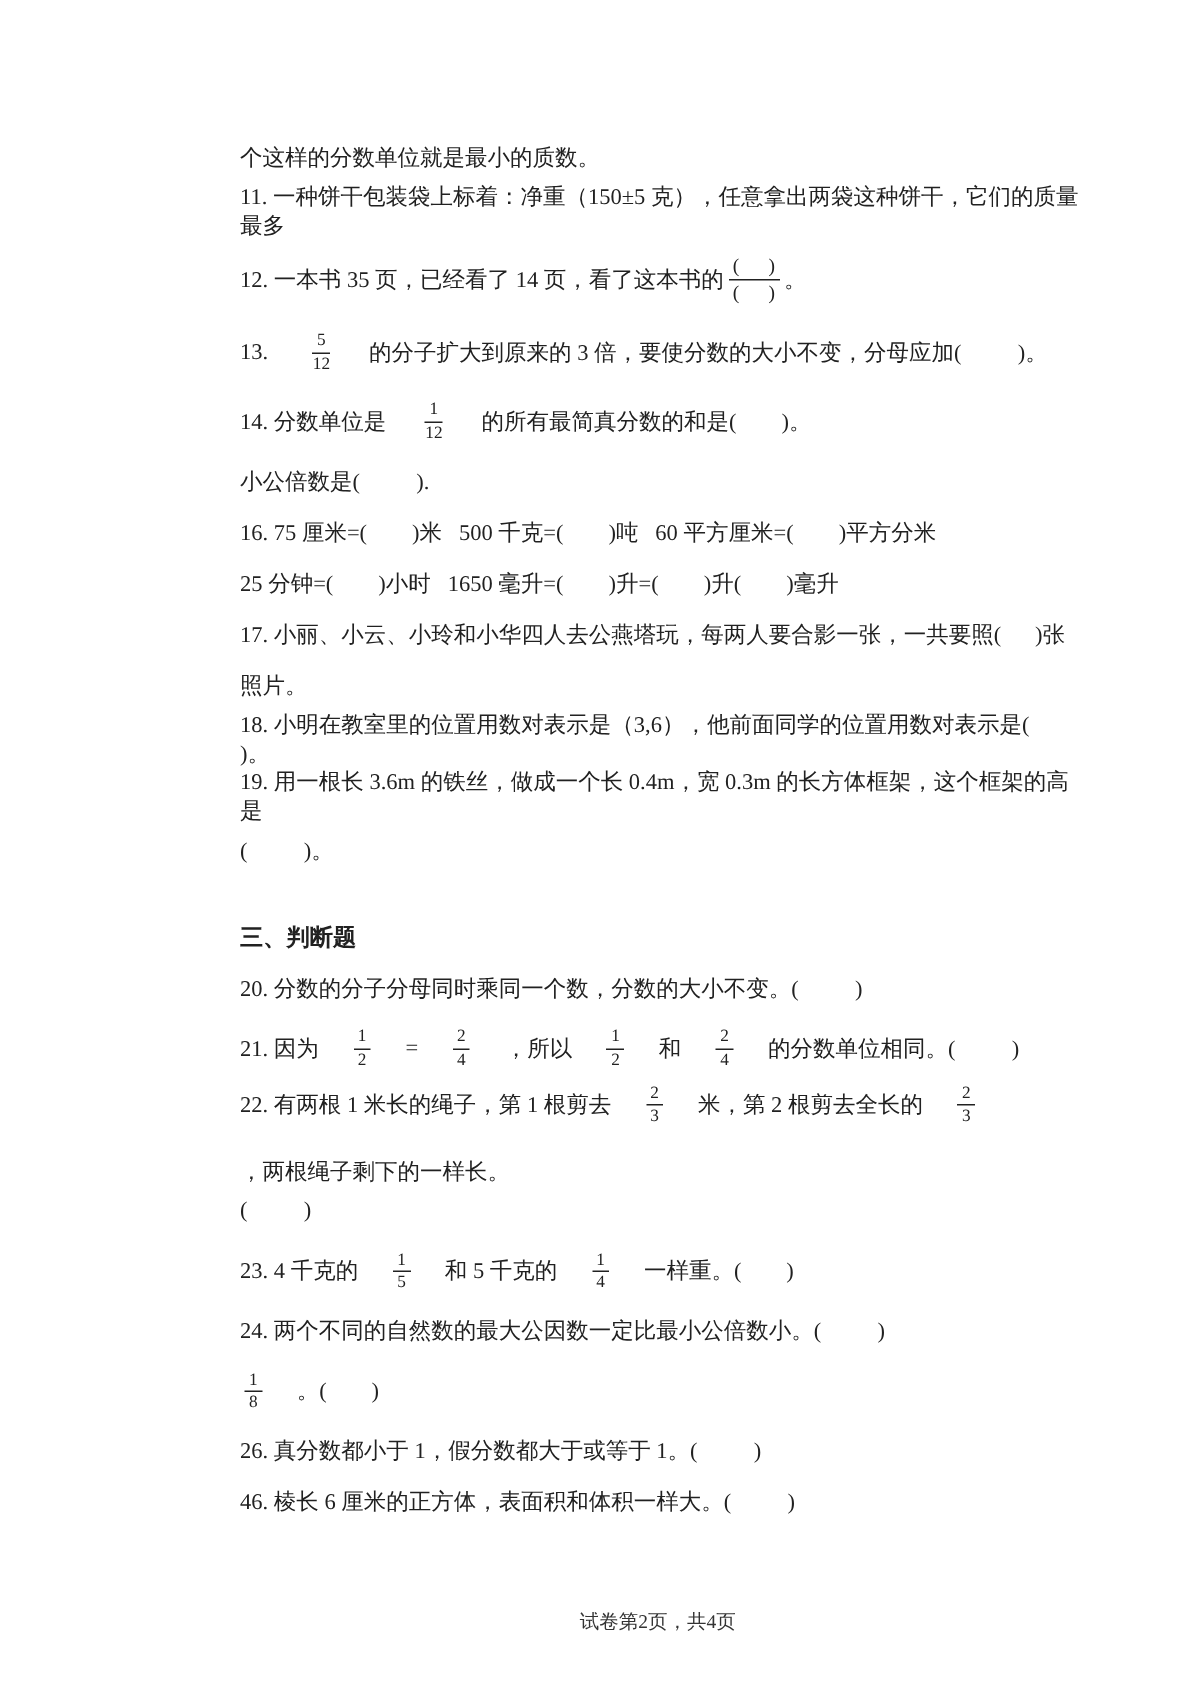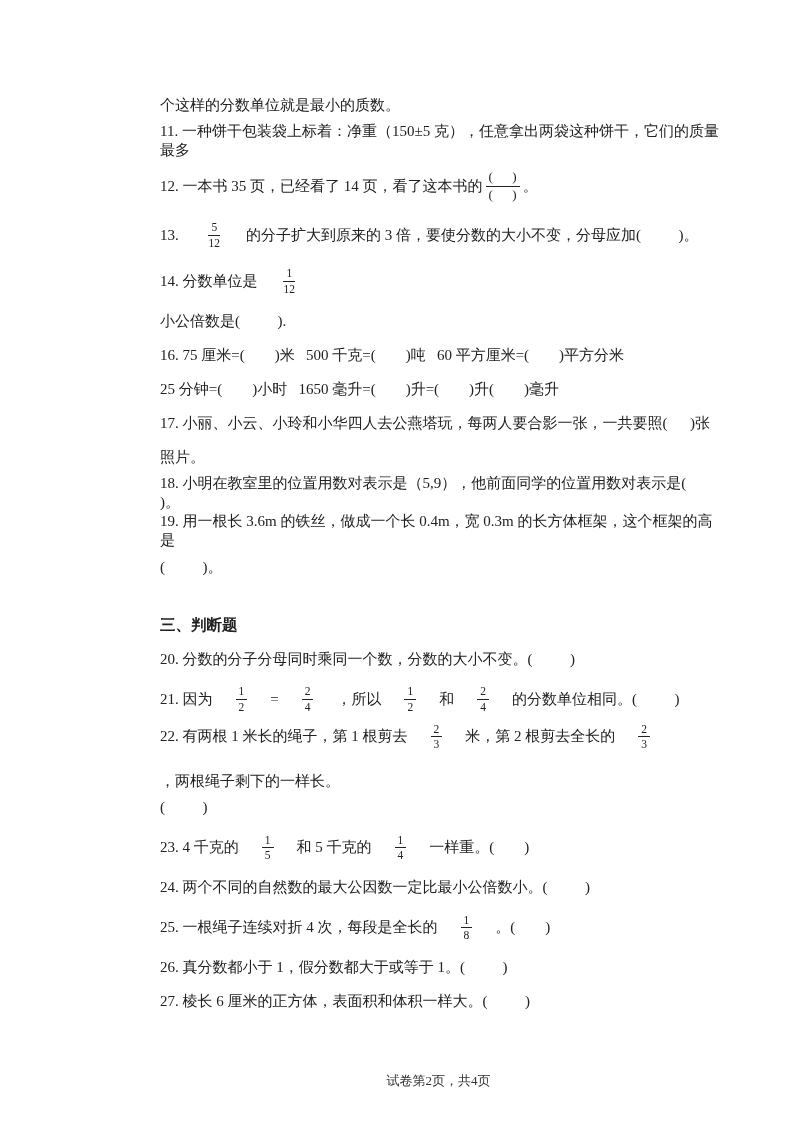"的所有最简真分数的和是( )。" span { html: none -> <span>的所有最简真分数的和是( )。</span> }
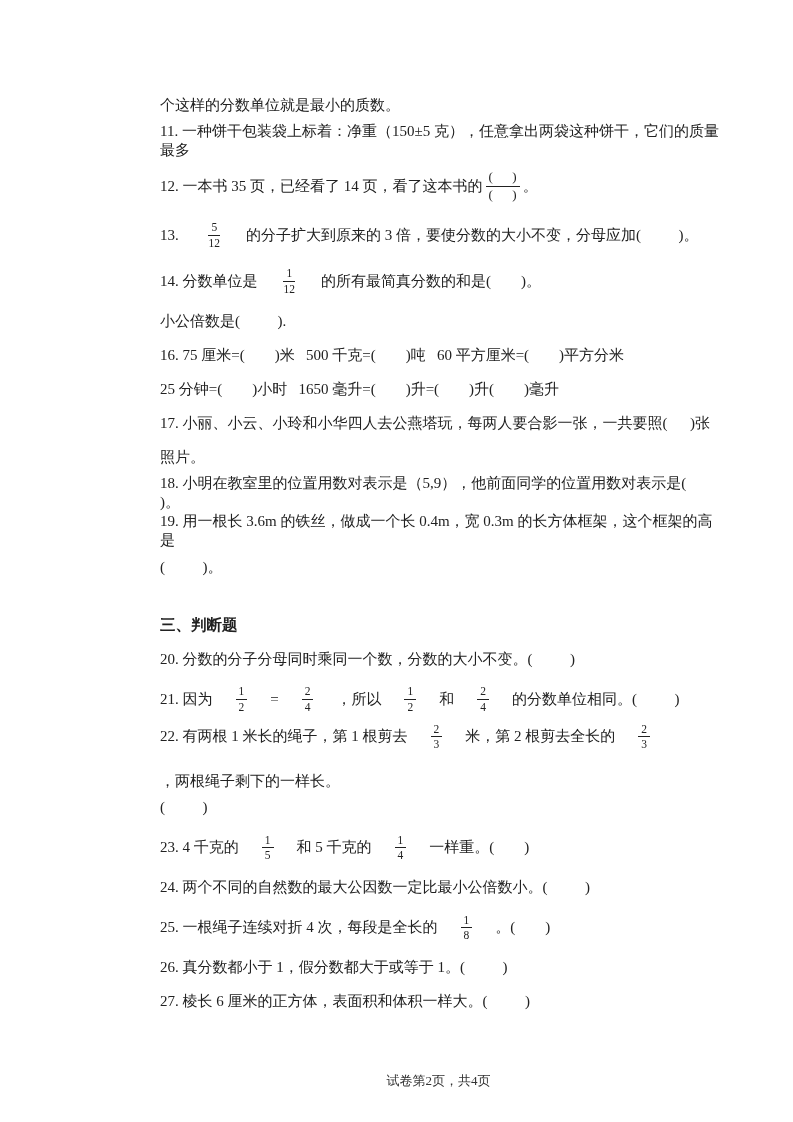"18. 小明在教室里的位置用数对表示是（5,9），他前面同学的位置用数对表示是(" span { text: 5,9 -> 3,6 }
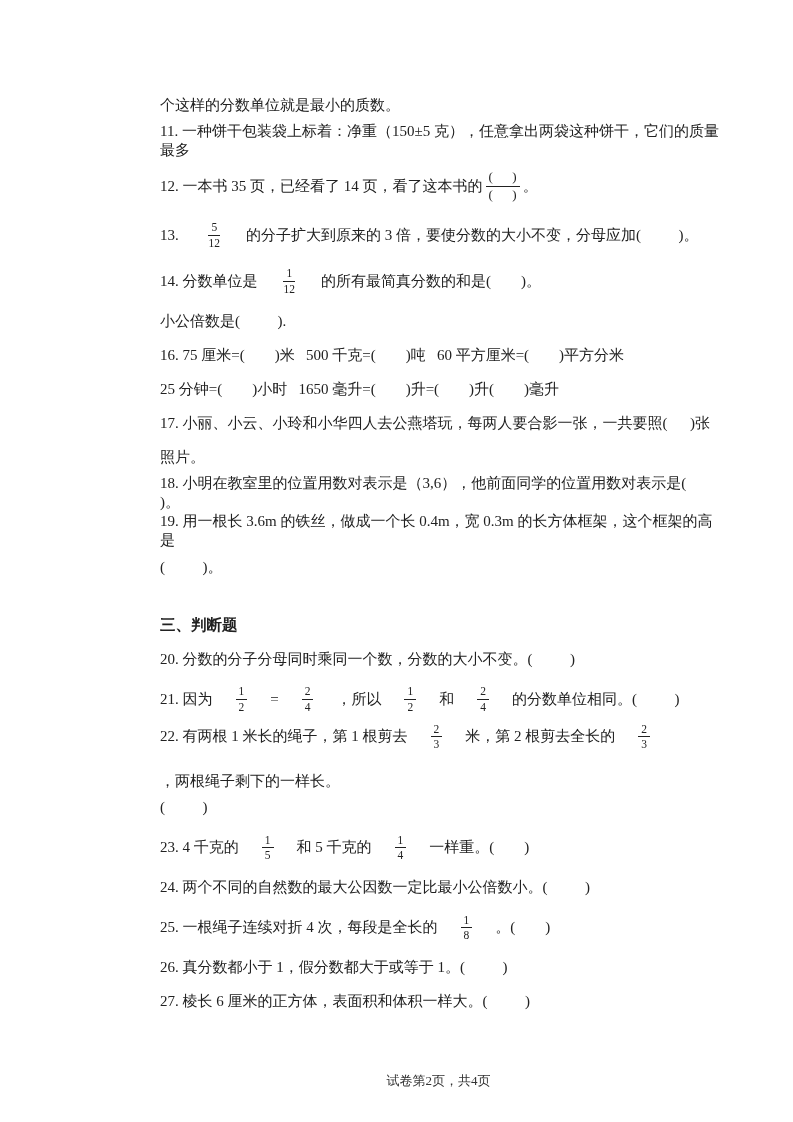"25. 一根绳子连续对折 4 次，每段是全长的" span { html: <span>25. 一根绳子连续对折 4 次，每段是全长的</span> -> none }
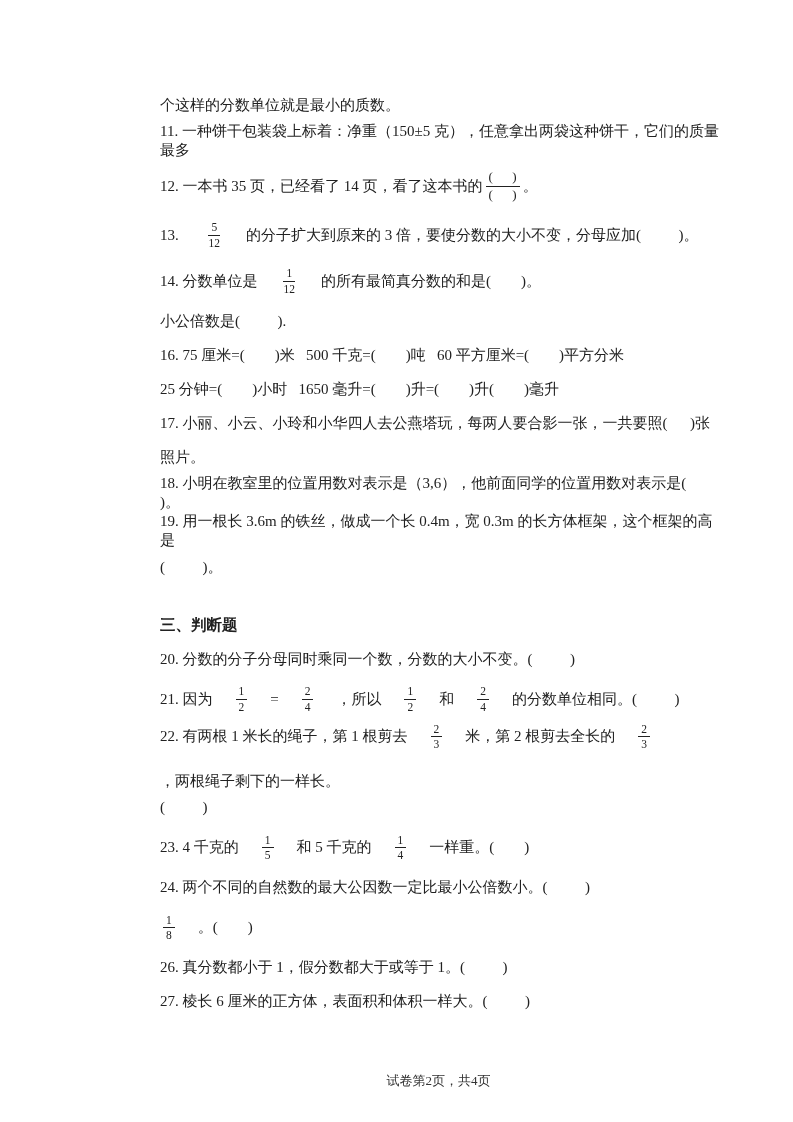"27. 棱长 6 厘米的正方体，表面积和体积一样大。( )" span { text: 27 -> 46 }
